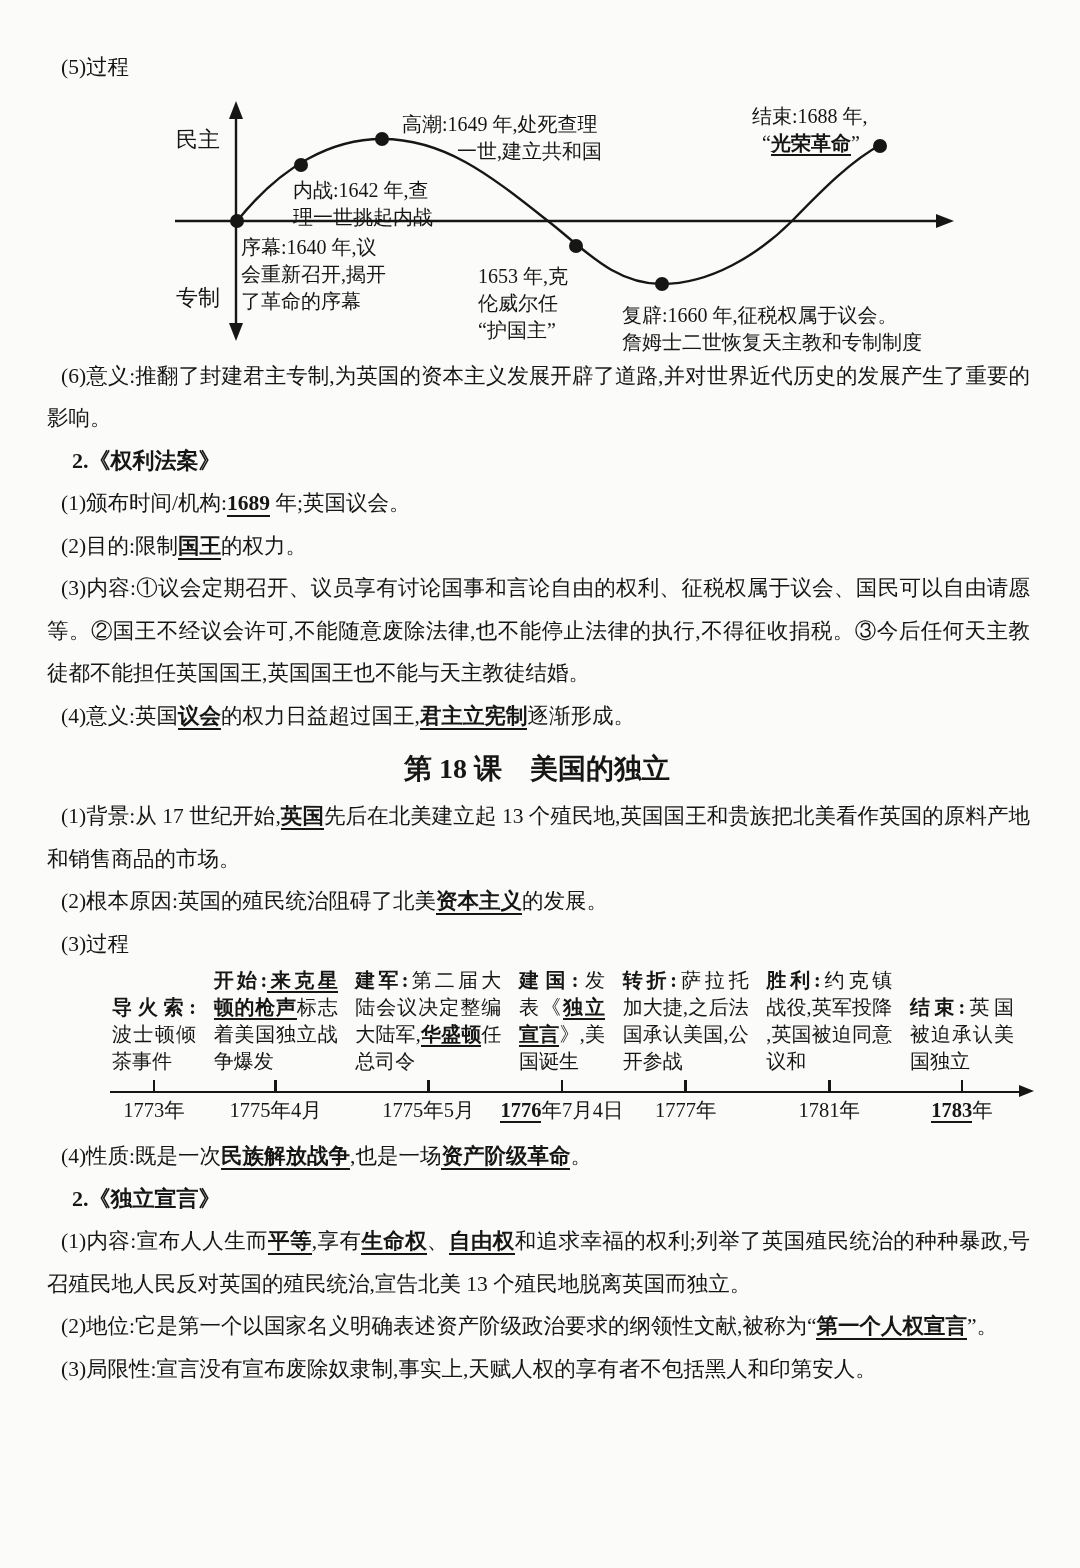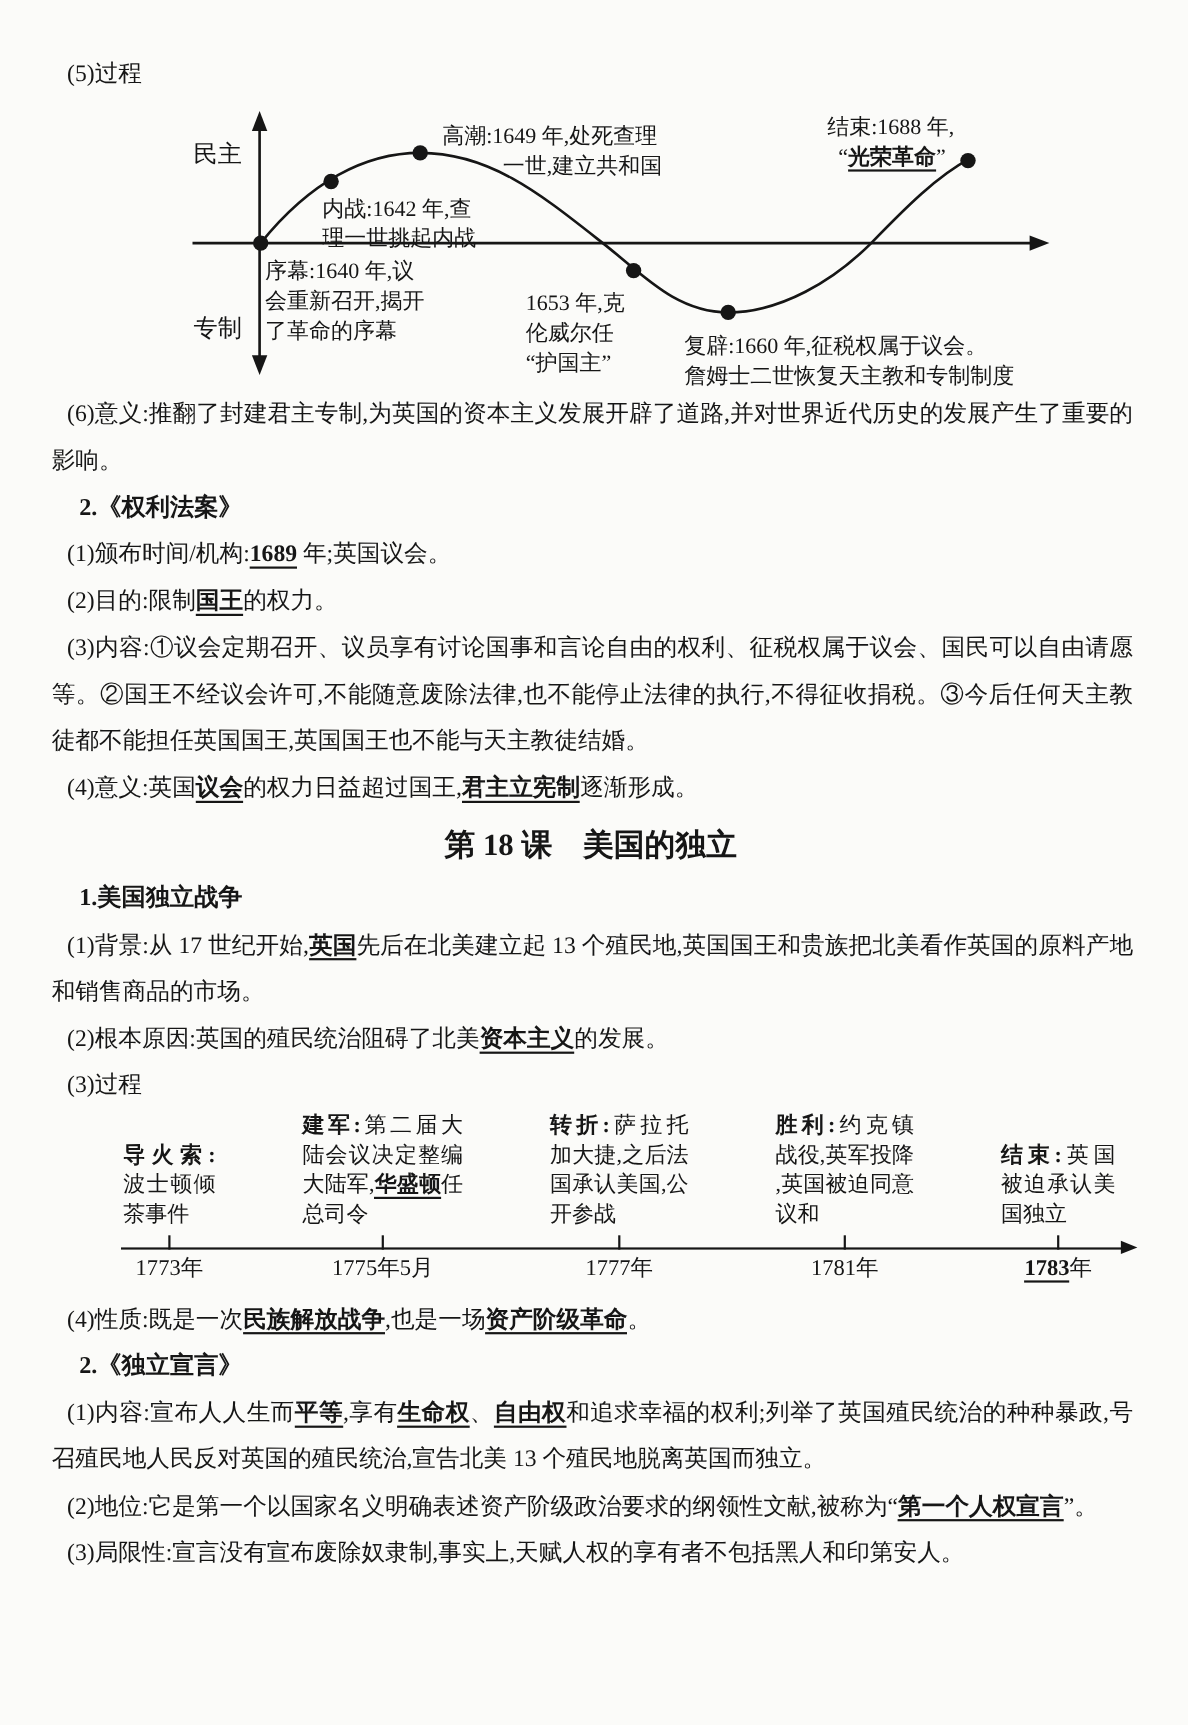"1.美国独立战争" p.nhead { html: <p><span>1.</span><span>美国独立战争</span></p> -> none }
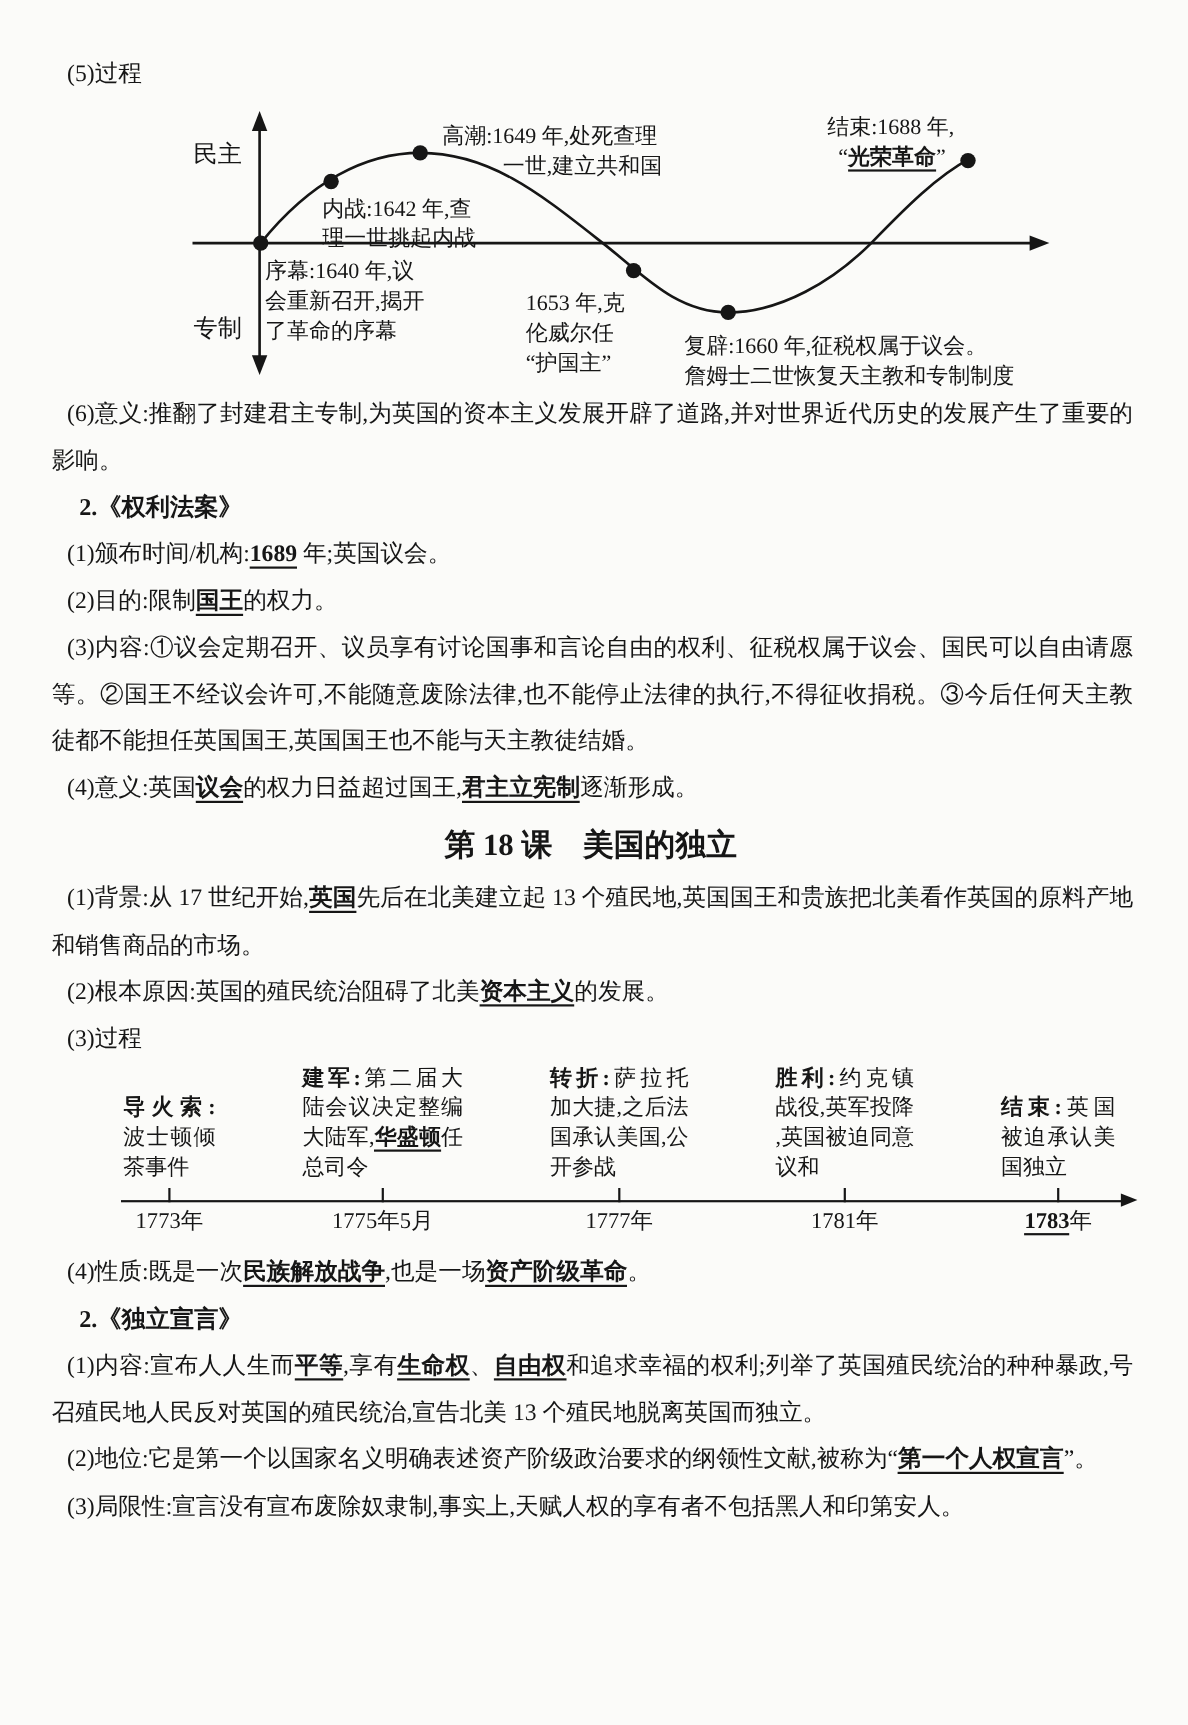"开始:来克星顿的枪声标志着美国独立战争爆发" div.tl-col { html: none -> <div> <div><span>开始:</span><span>来克星顿的枪声</span><span>标志着美国独立战争爆发</span></div> <div></div> <div>1775年4月</div> </div> }
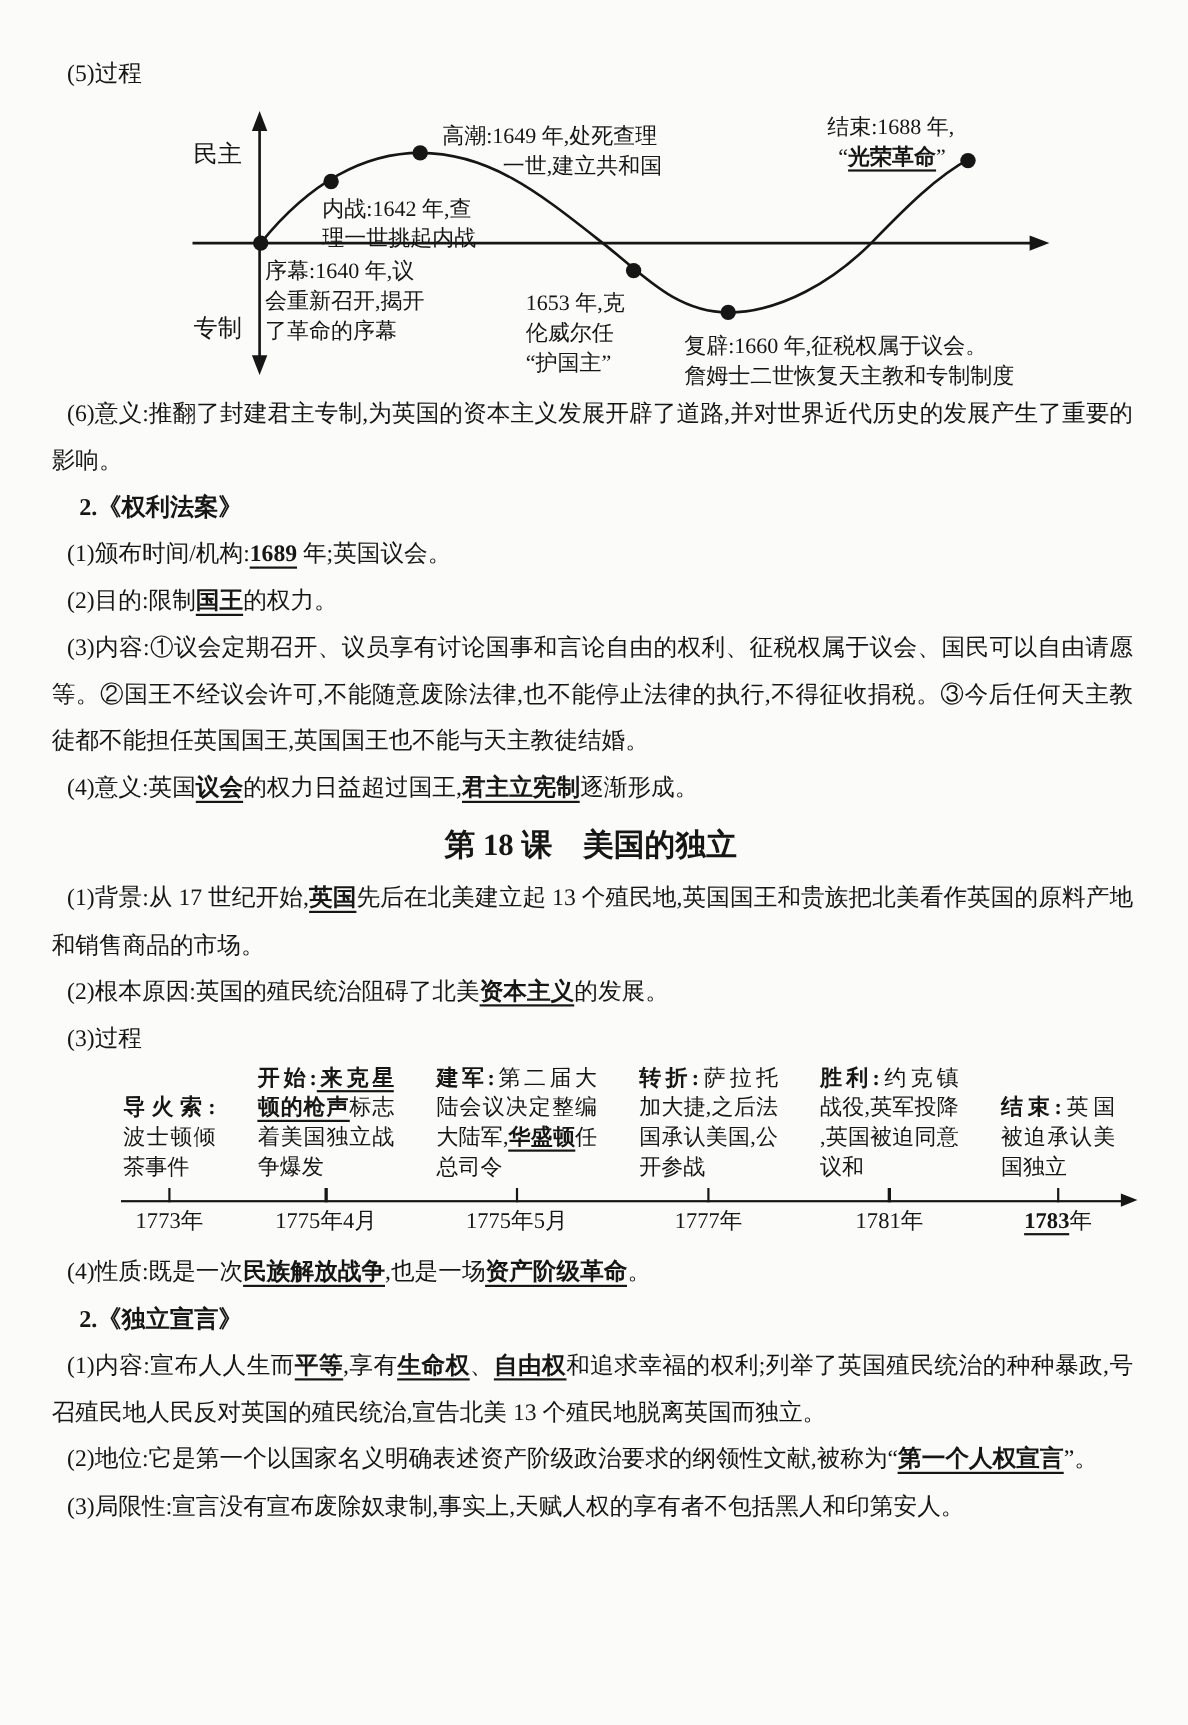"建国:发表《独立宣言》,美国诞生" div.tl-col { html: none -> <div> <div><span>建国:</span><span>发表《</span><span>独立宣言</span><span>》,美国诞生</span></div> <div></div> <div><span>1776</span><span>年7月4日</span></div> </div> }
